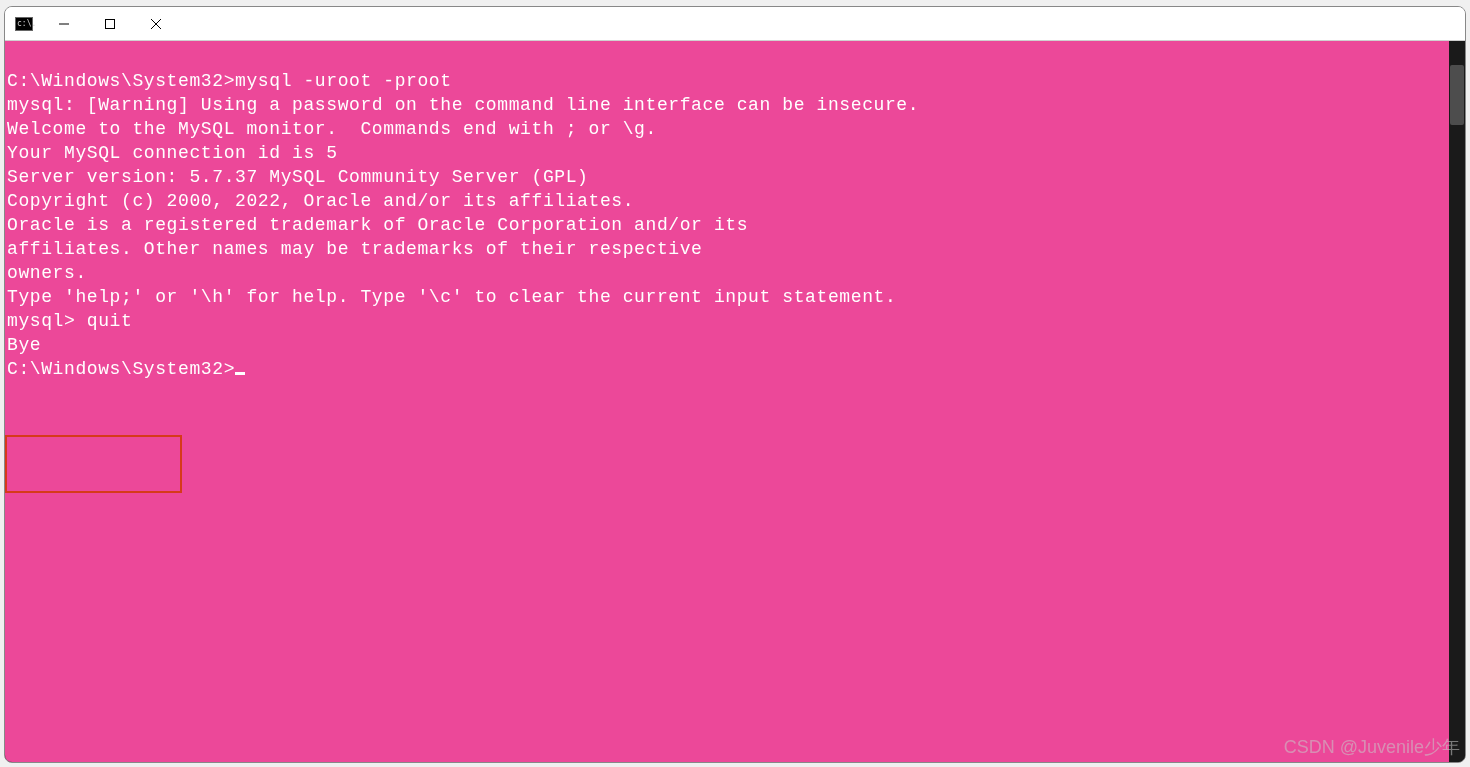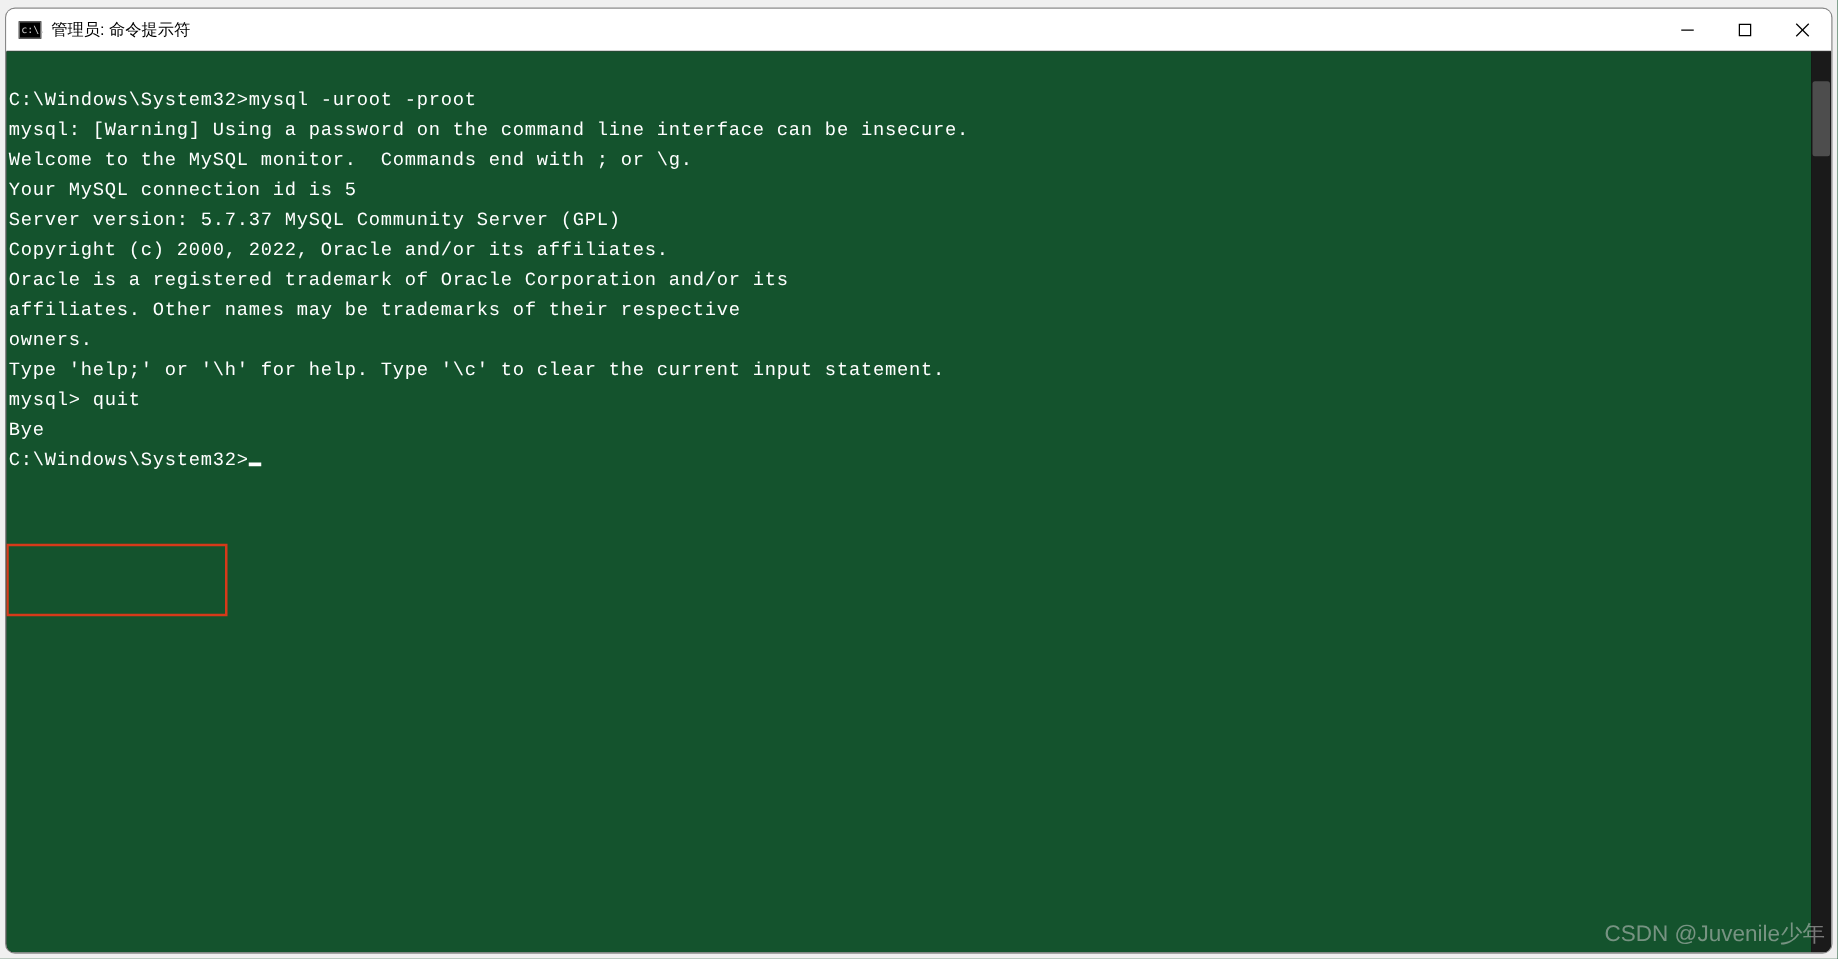"管理员: 命令提示符" div.title { html: <div>管理员: 命令提示符</div> -> none }
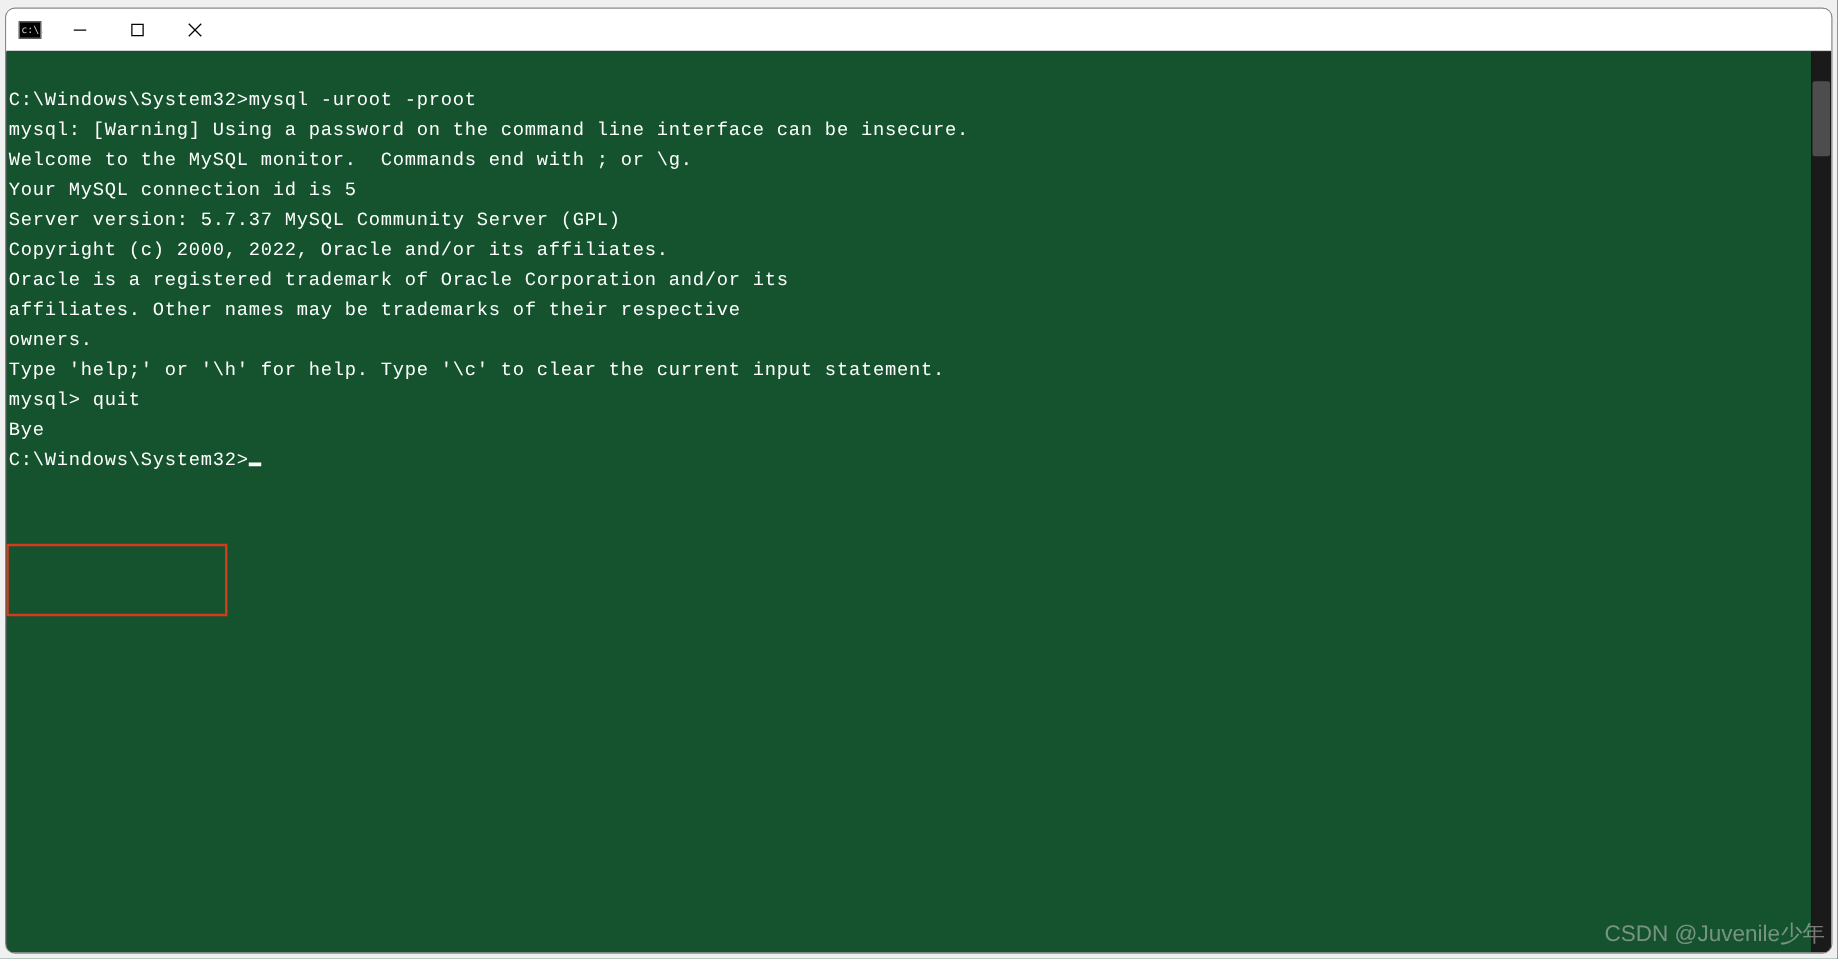"C:\Windows\System32>mysql -uroot -proot" .terminal { background: #14532d -> #ec4899; font-size: 15px -> 18px }
